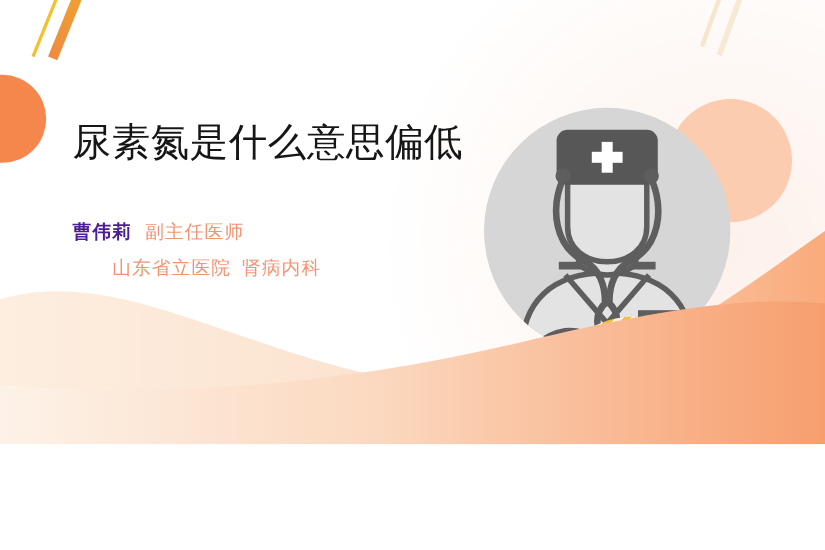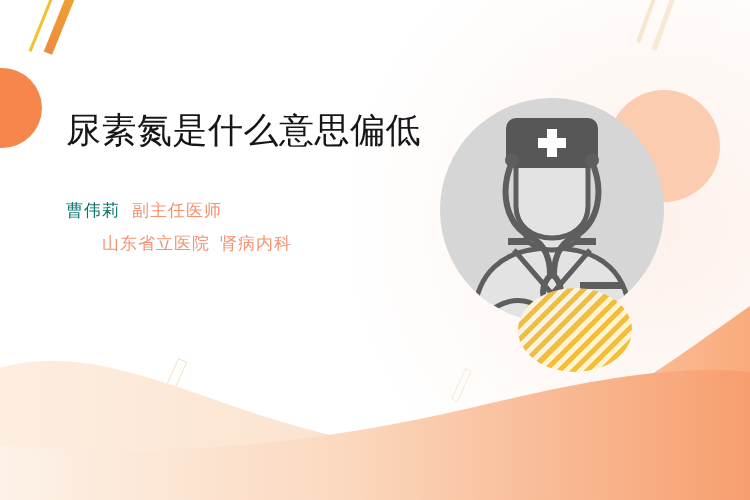"尿素氮是什么意思偏低" #card { height: 500px -> 404px }
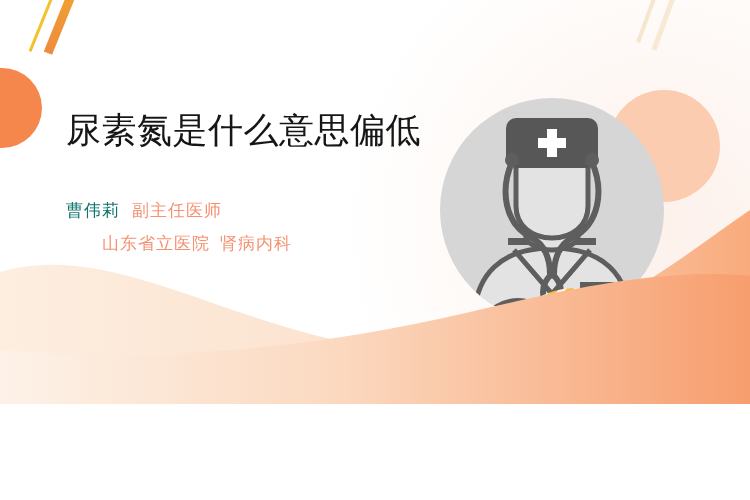"曹伟莉" #doctor-name { color: #0f766e -> #4c1d95; font-weight: normal -> bold }
